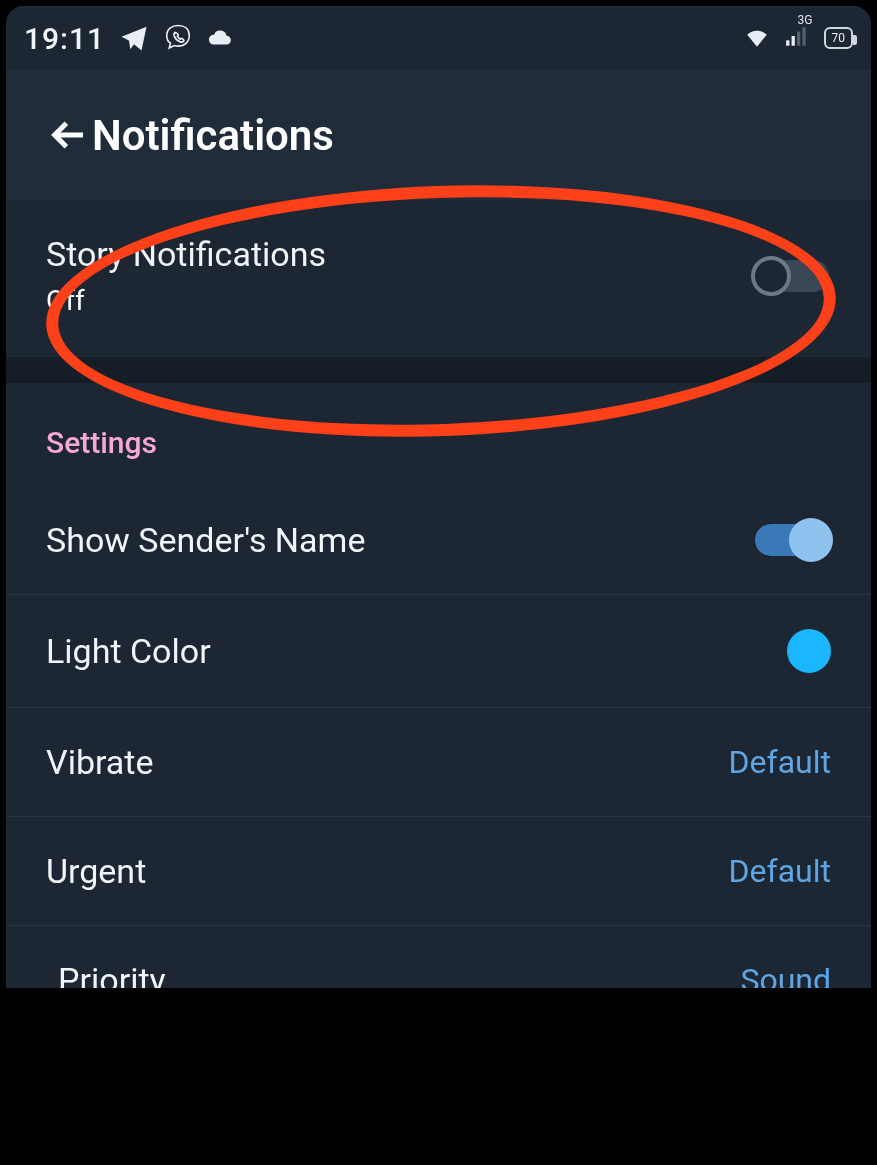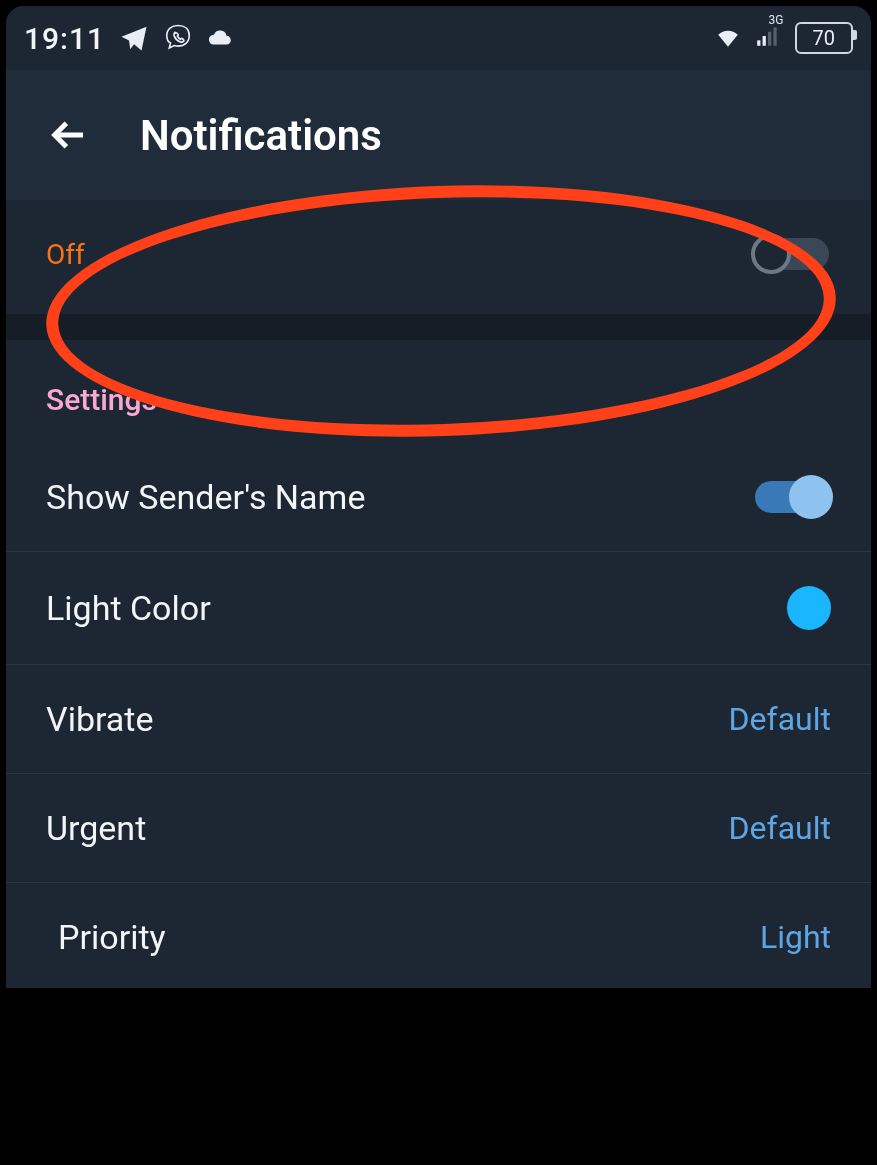"70" .battery { font-size: 20px -> 12px; padding: 2px 16px -> 2px 6px }
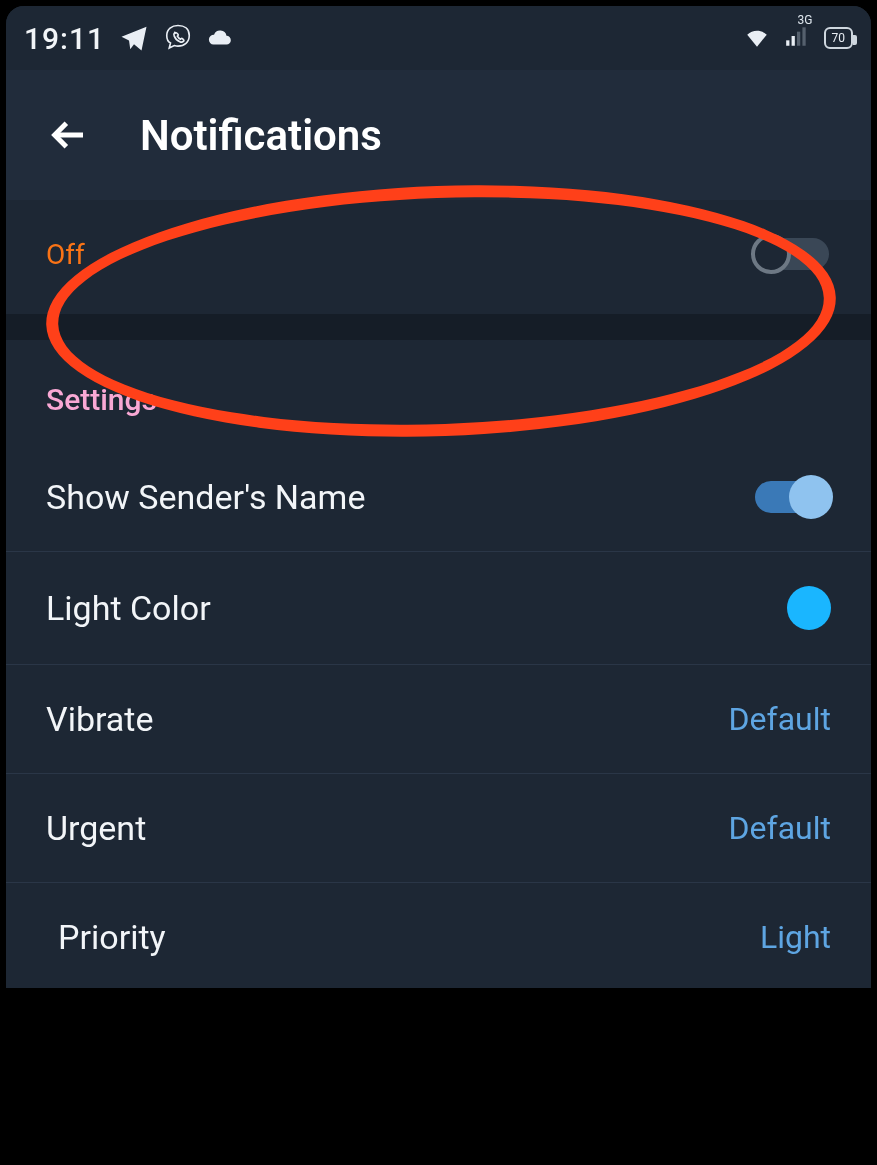"Notifications" .header { gap: 48px -> none }
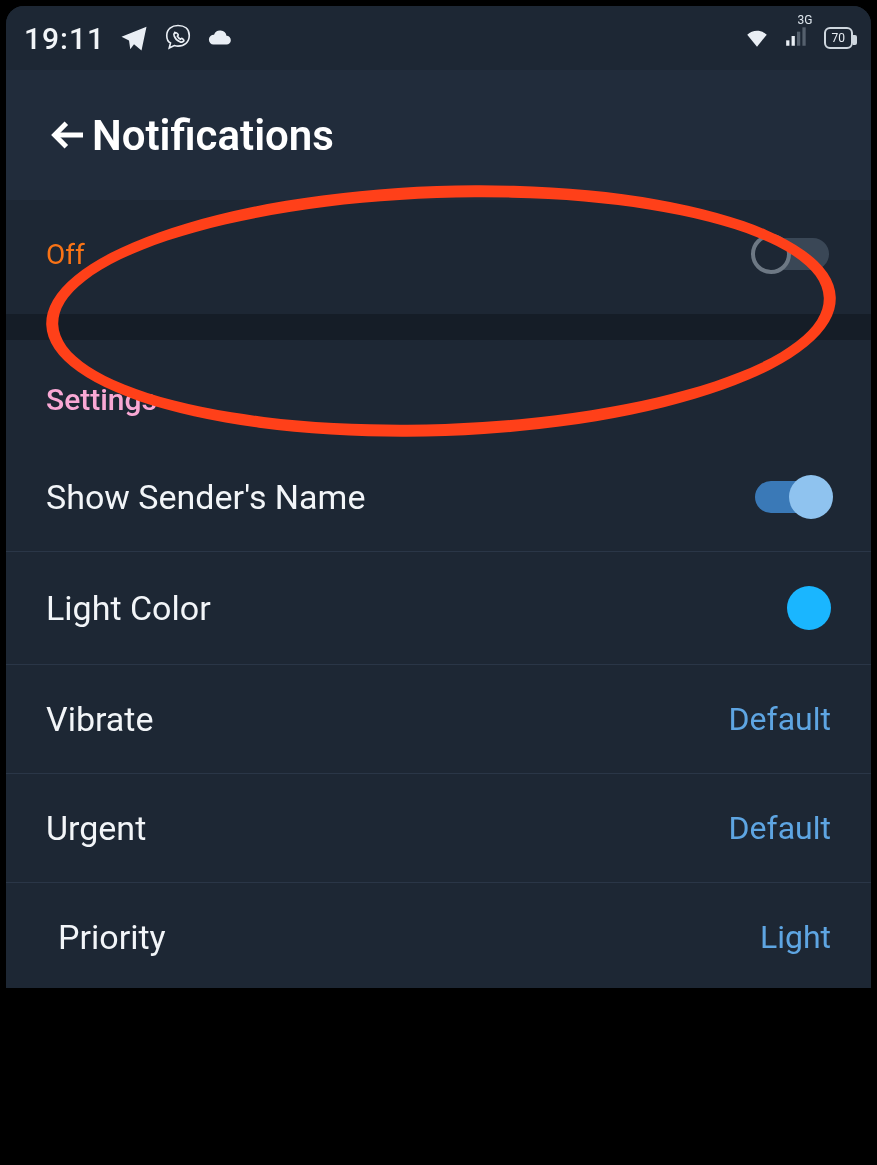"Story Notifications" div.lbl { html: none -> <div>Story Notifications</div> }
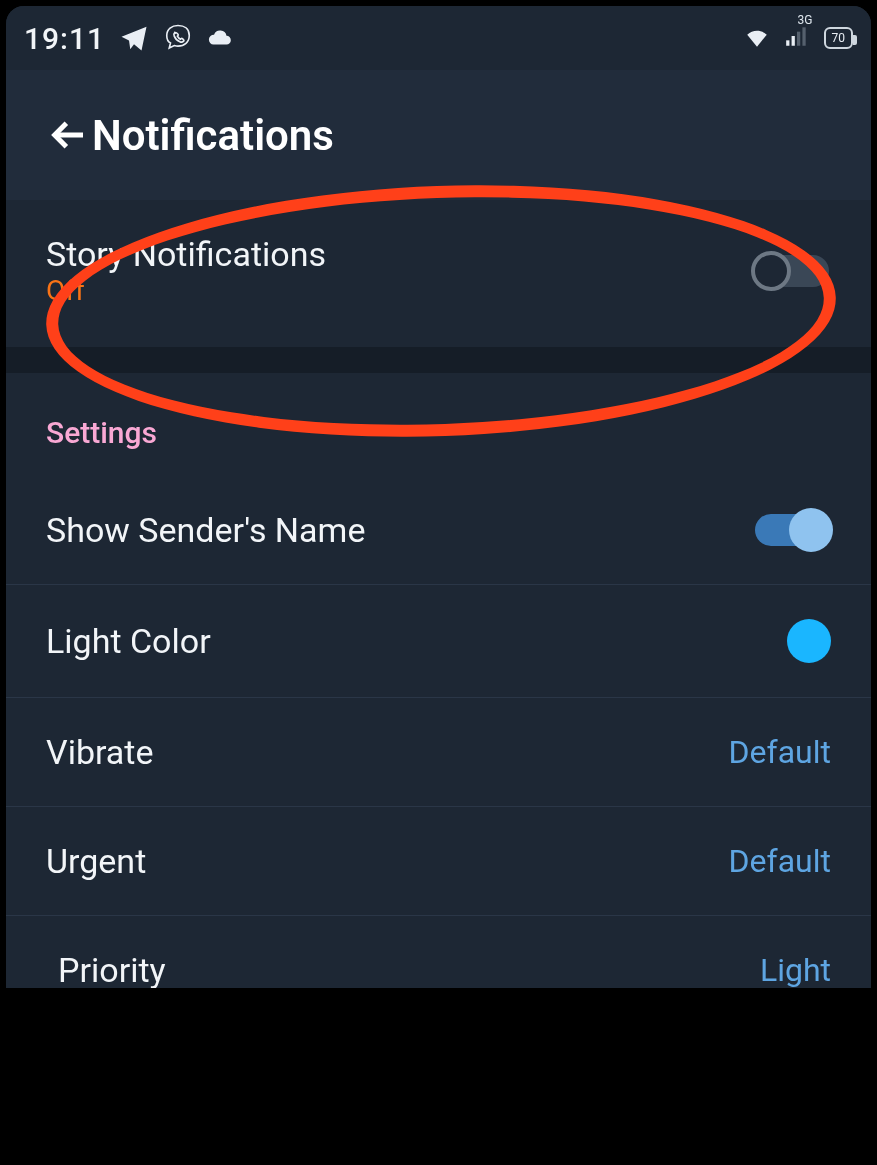"Off" .story-text .sub { color: #f97316 -> #ffffff; margin-top: none -> 10px }
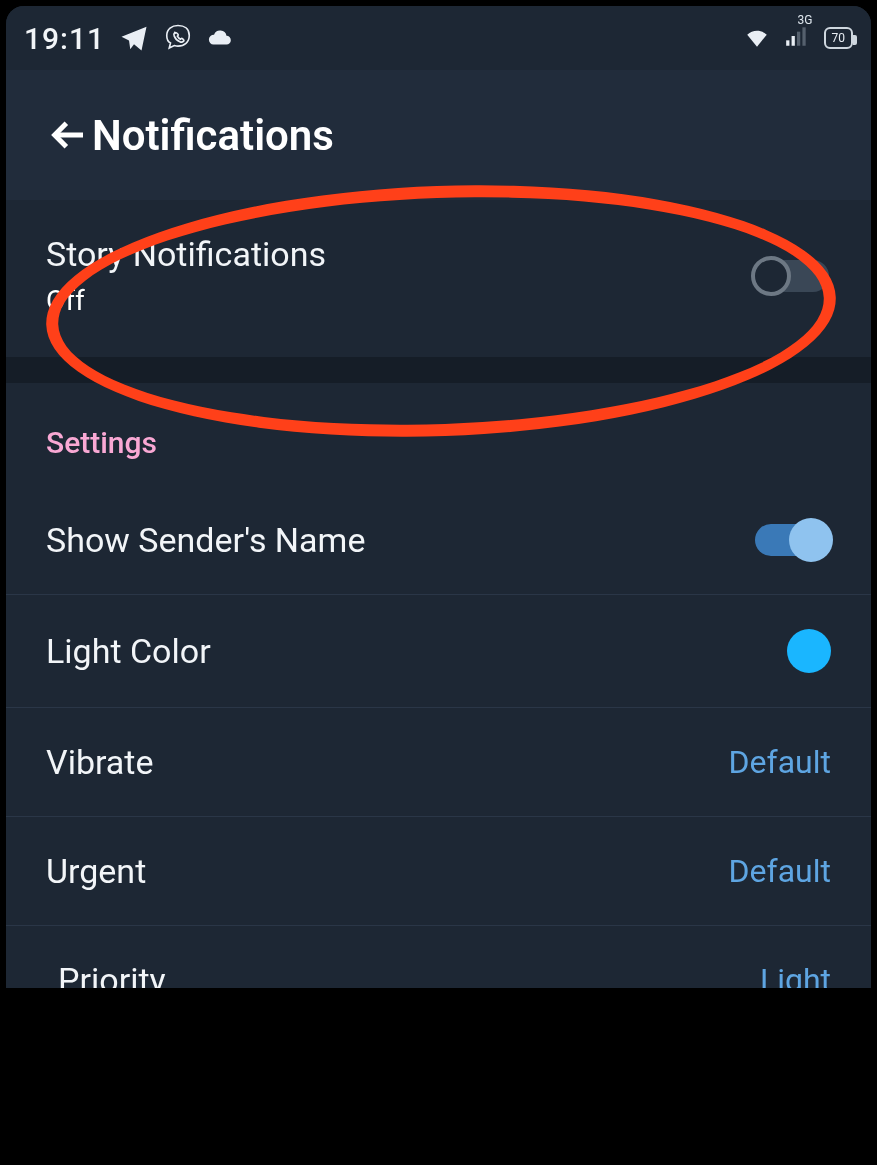"Light" div.val { text: Light -> Sound }
